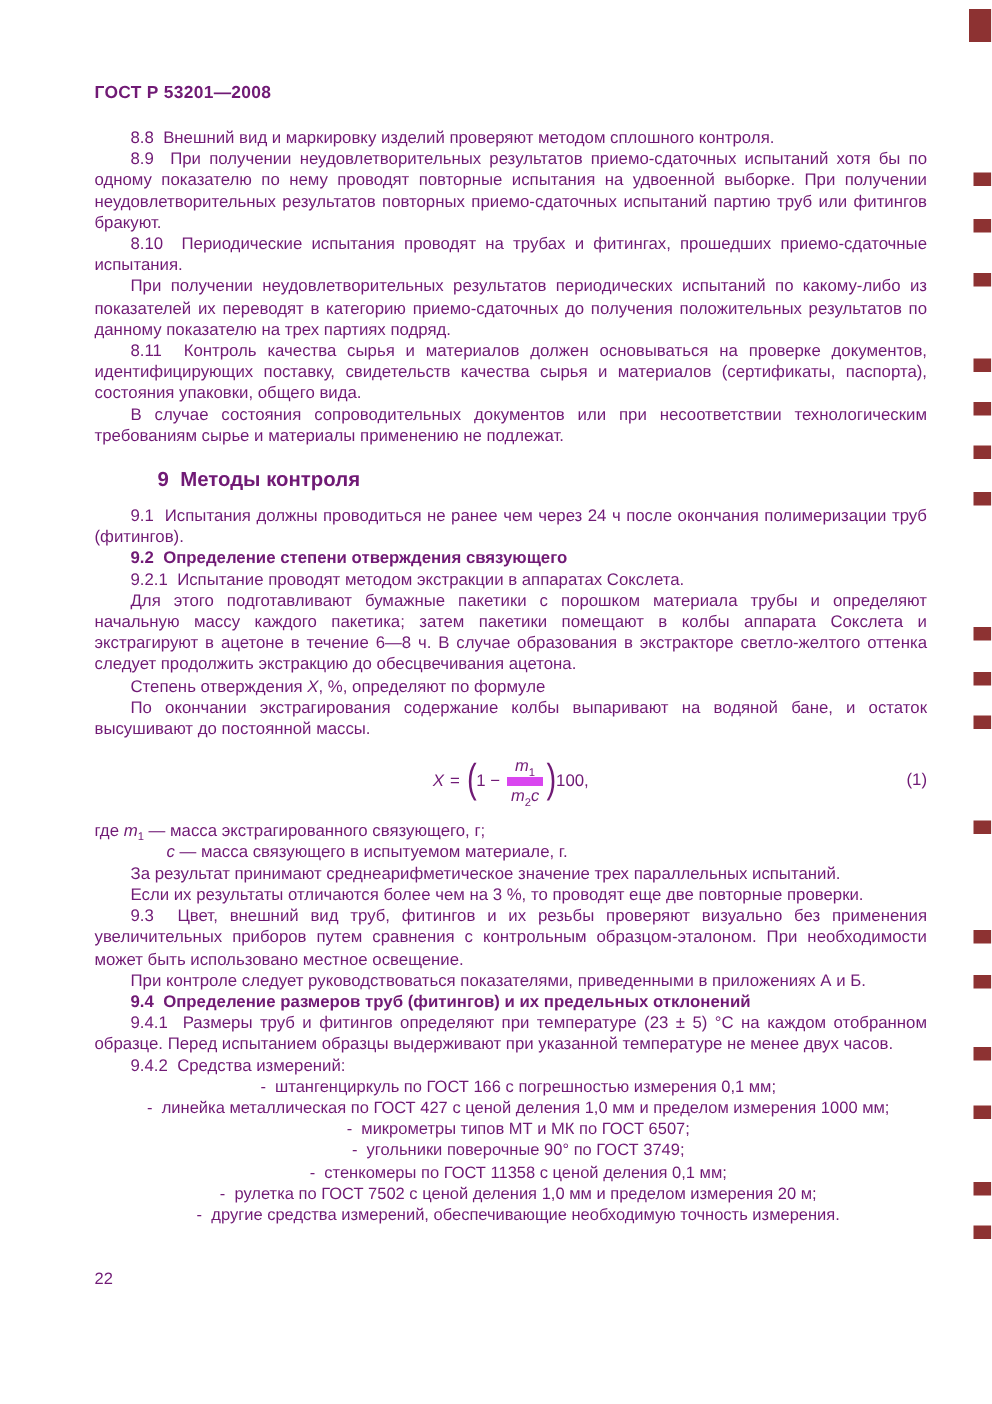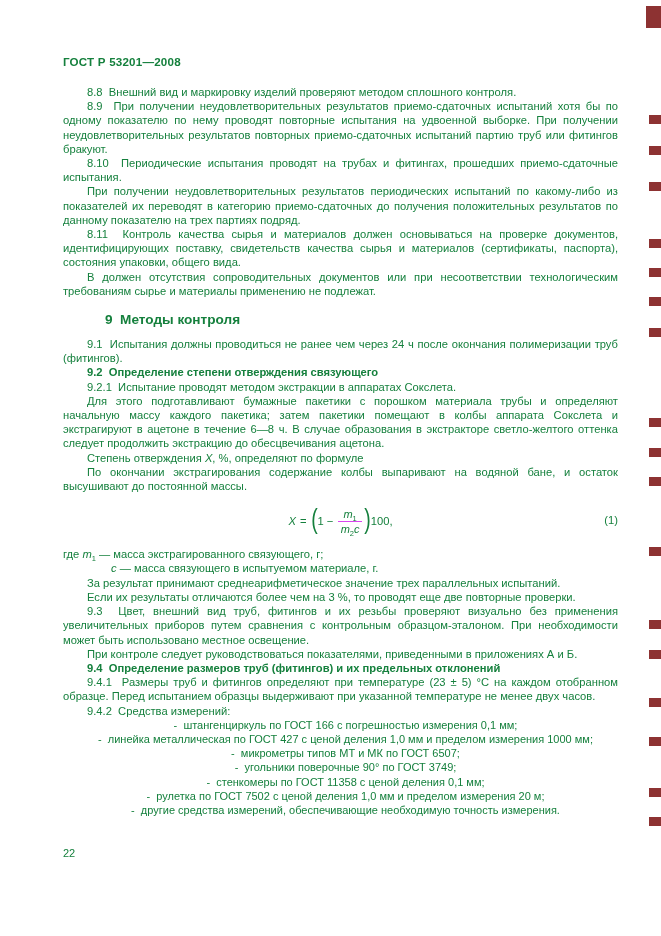"ГОСТ Р 53201—2008" .page { color: #15803d -> #701a75 }
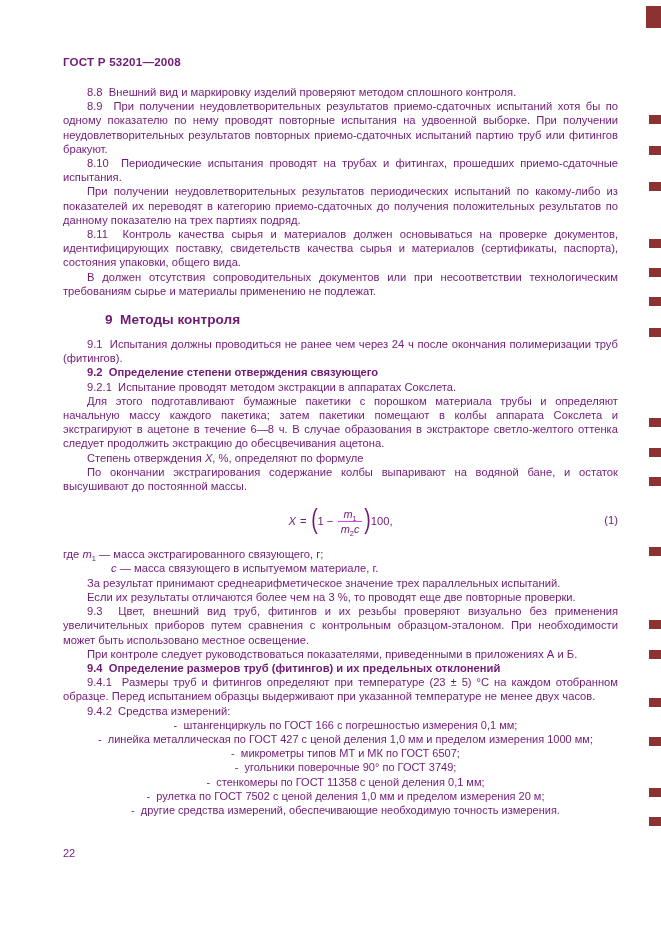"В должен отсутствия сопроводительных" div.para { text: должен отсутствия -> случае состояния }
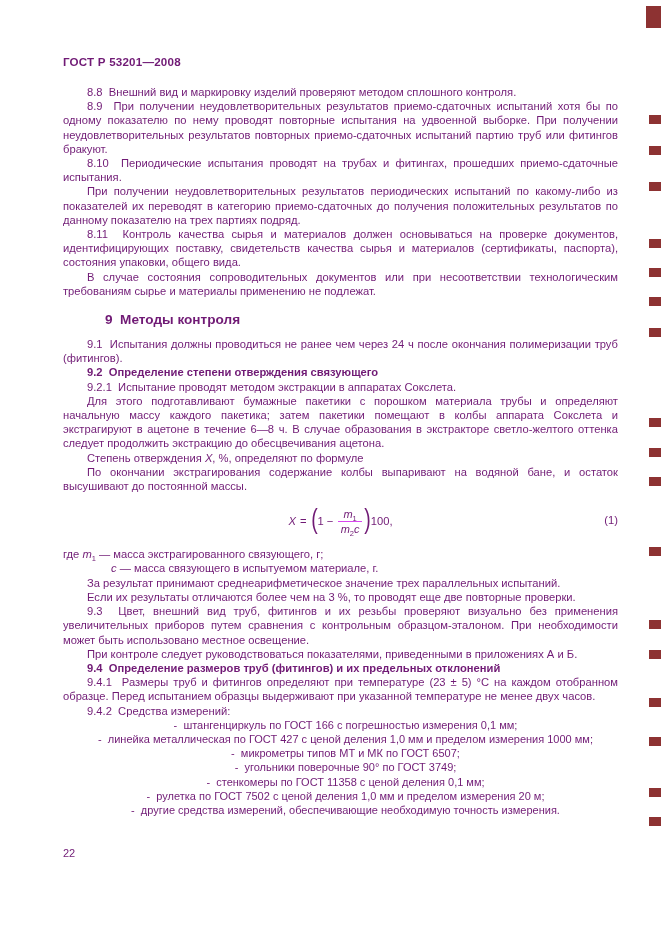"m1" .frac .num { border-bottom: 1px solid #d946ef -> 6px solid #d946ef }
